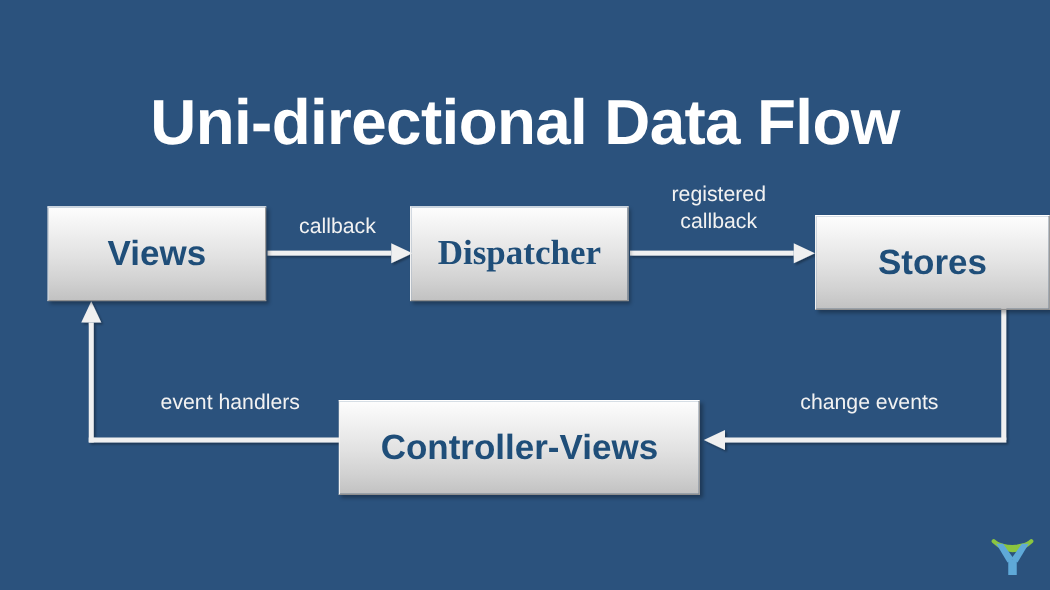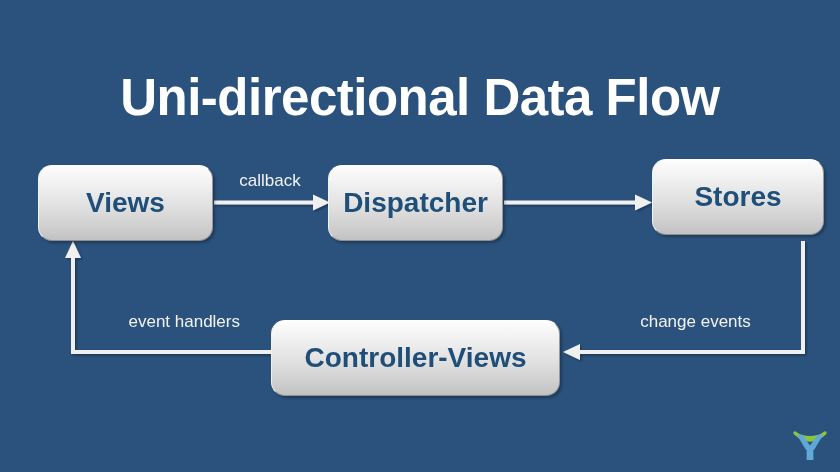"registered" div.edge-label { html: none -> <div>registered callback</div> }
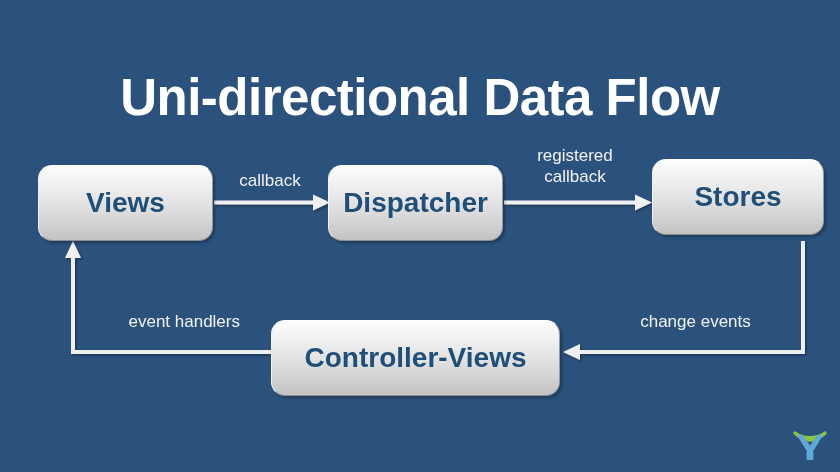"Views" .node { border-radius: 14px -> none }
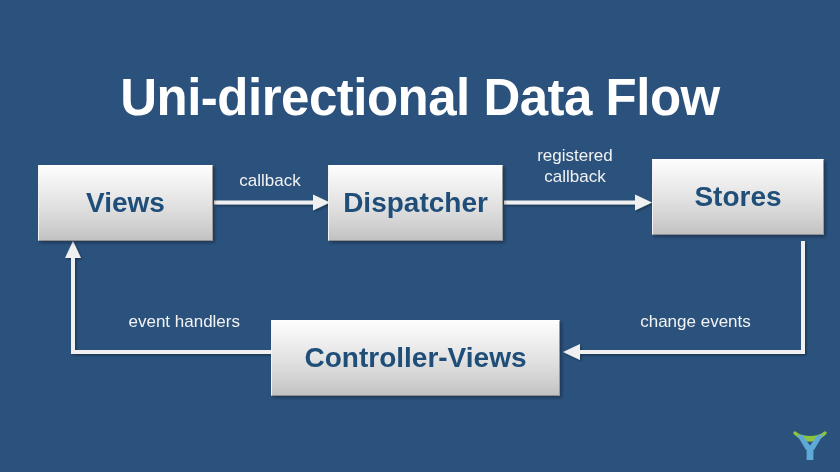"Dispatcher" #node-dispatcher { font-family: none -> Liberation Serif, serif }
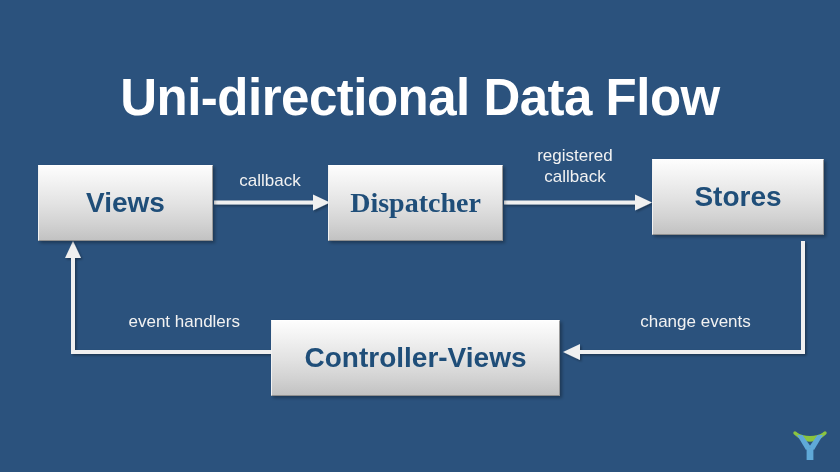"Stores" #node-stores { top: 159px -> 172px; width: 172px -> 188px }
